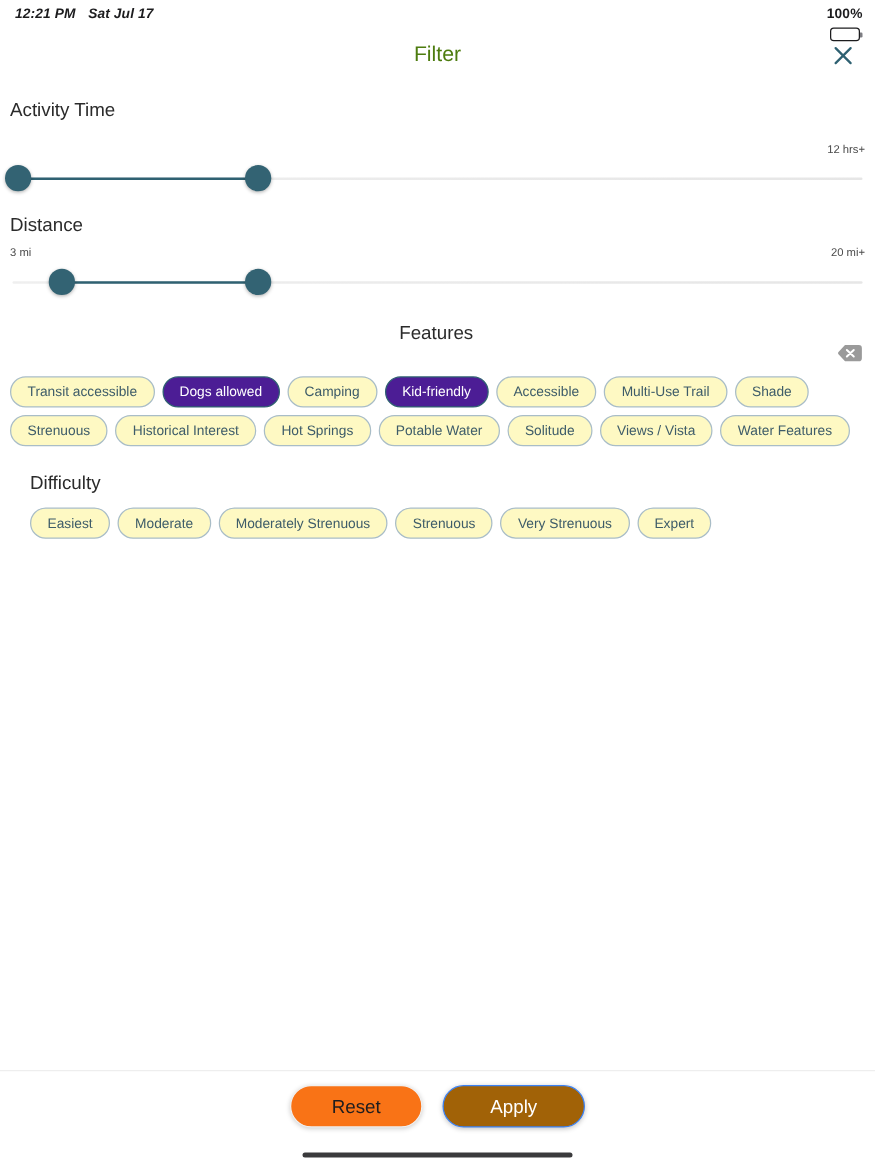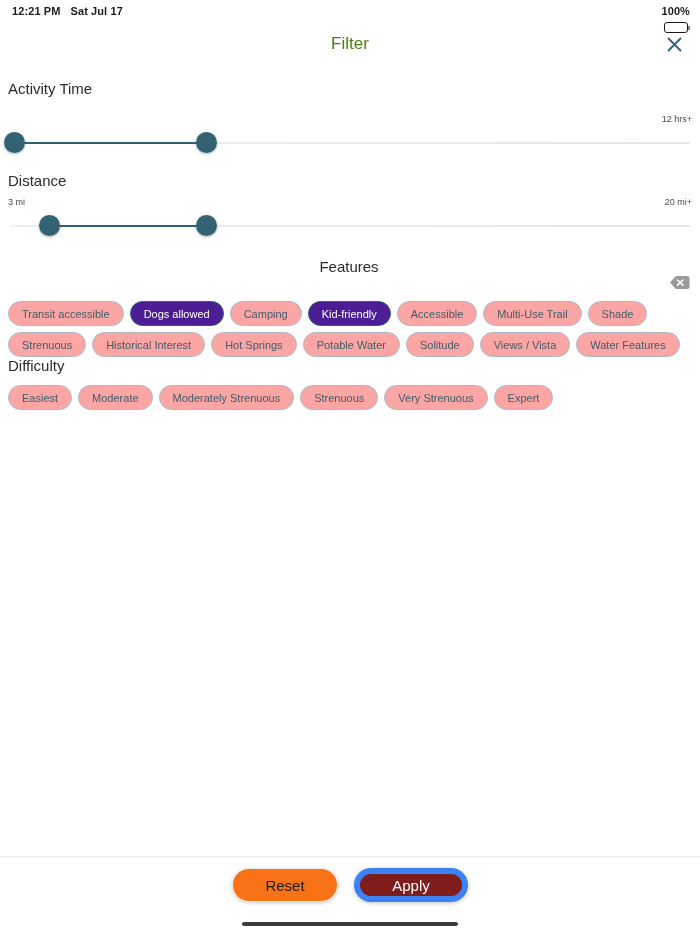"12:21 PM" .status-left { font-style: none -> italic }
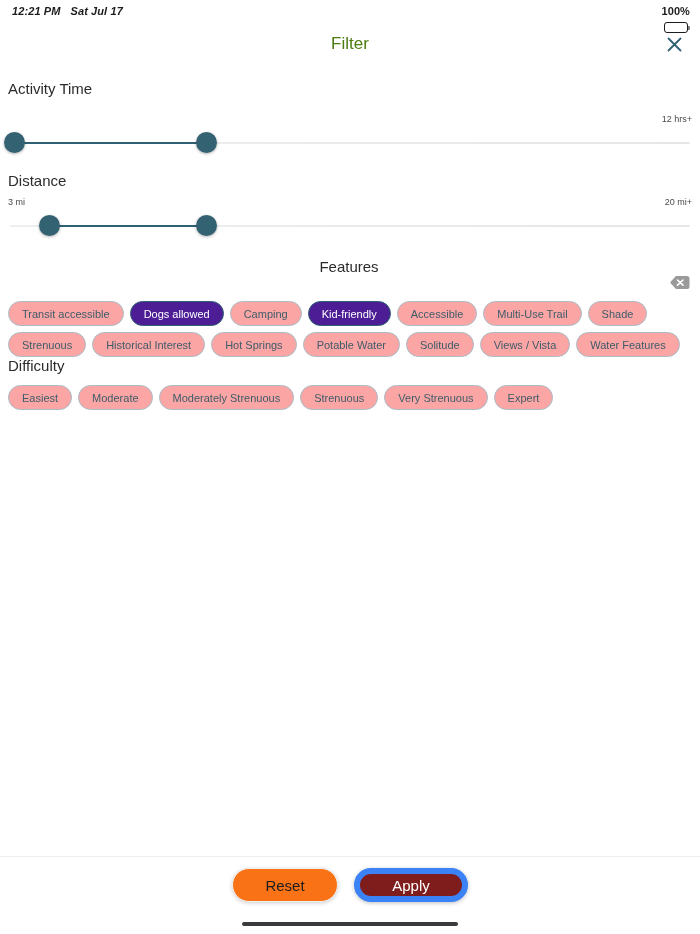"Transit accessible" .chip { background: #fca5a5 -> #fef9c3 }
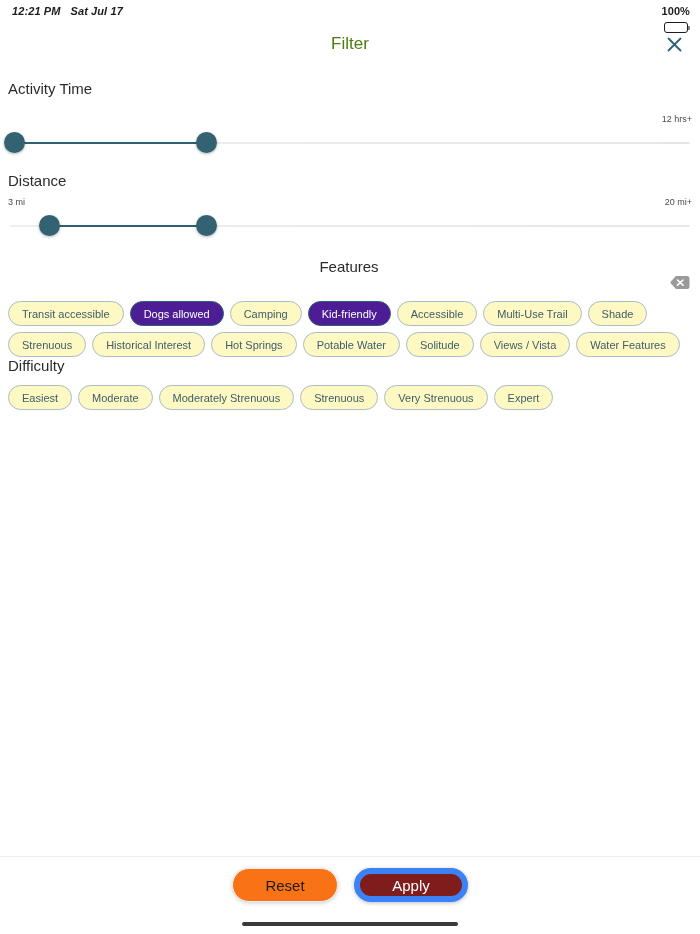"Difficulty" div { margin-top: none -> 21px; padding-left: none -> 16px }
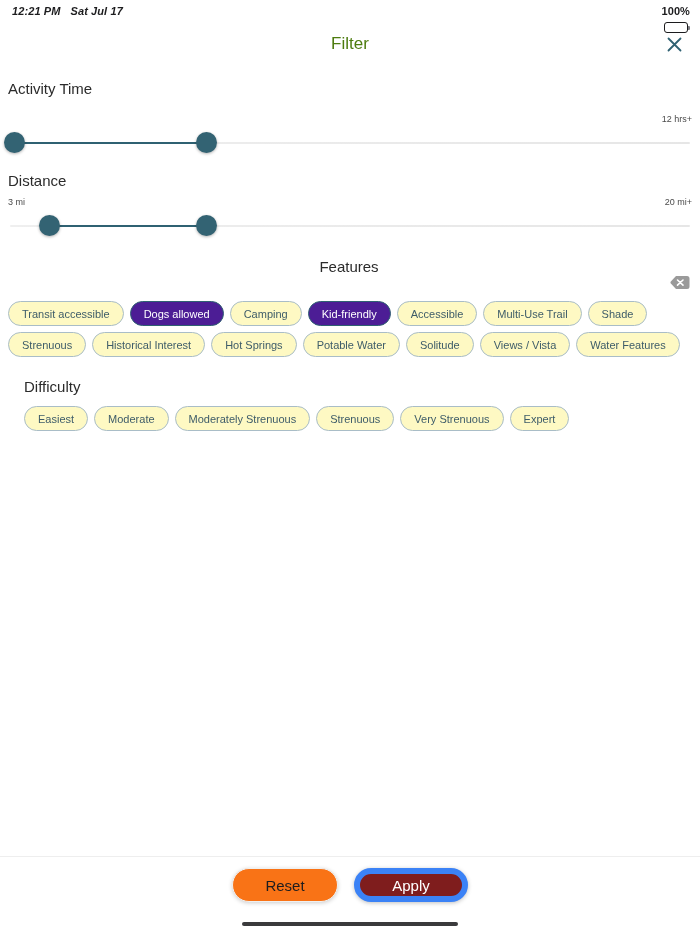"Apply" .btn-apply { background: #7f1d1d -> #a16207; border: 6px solid #3b82f6 -> 1px solid #3b82f6 }
